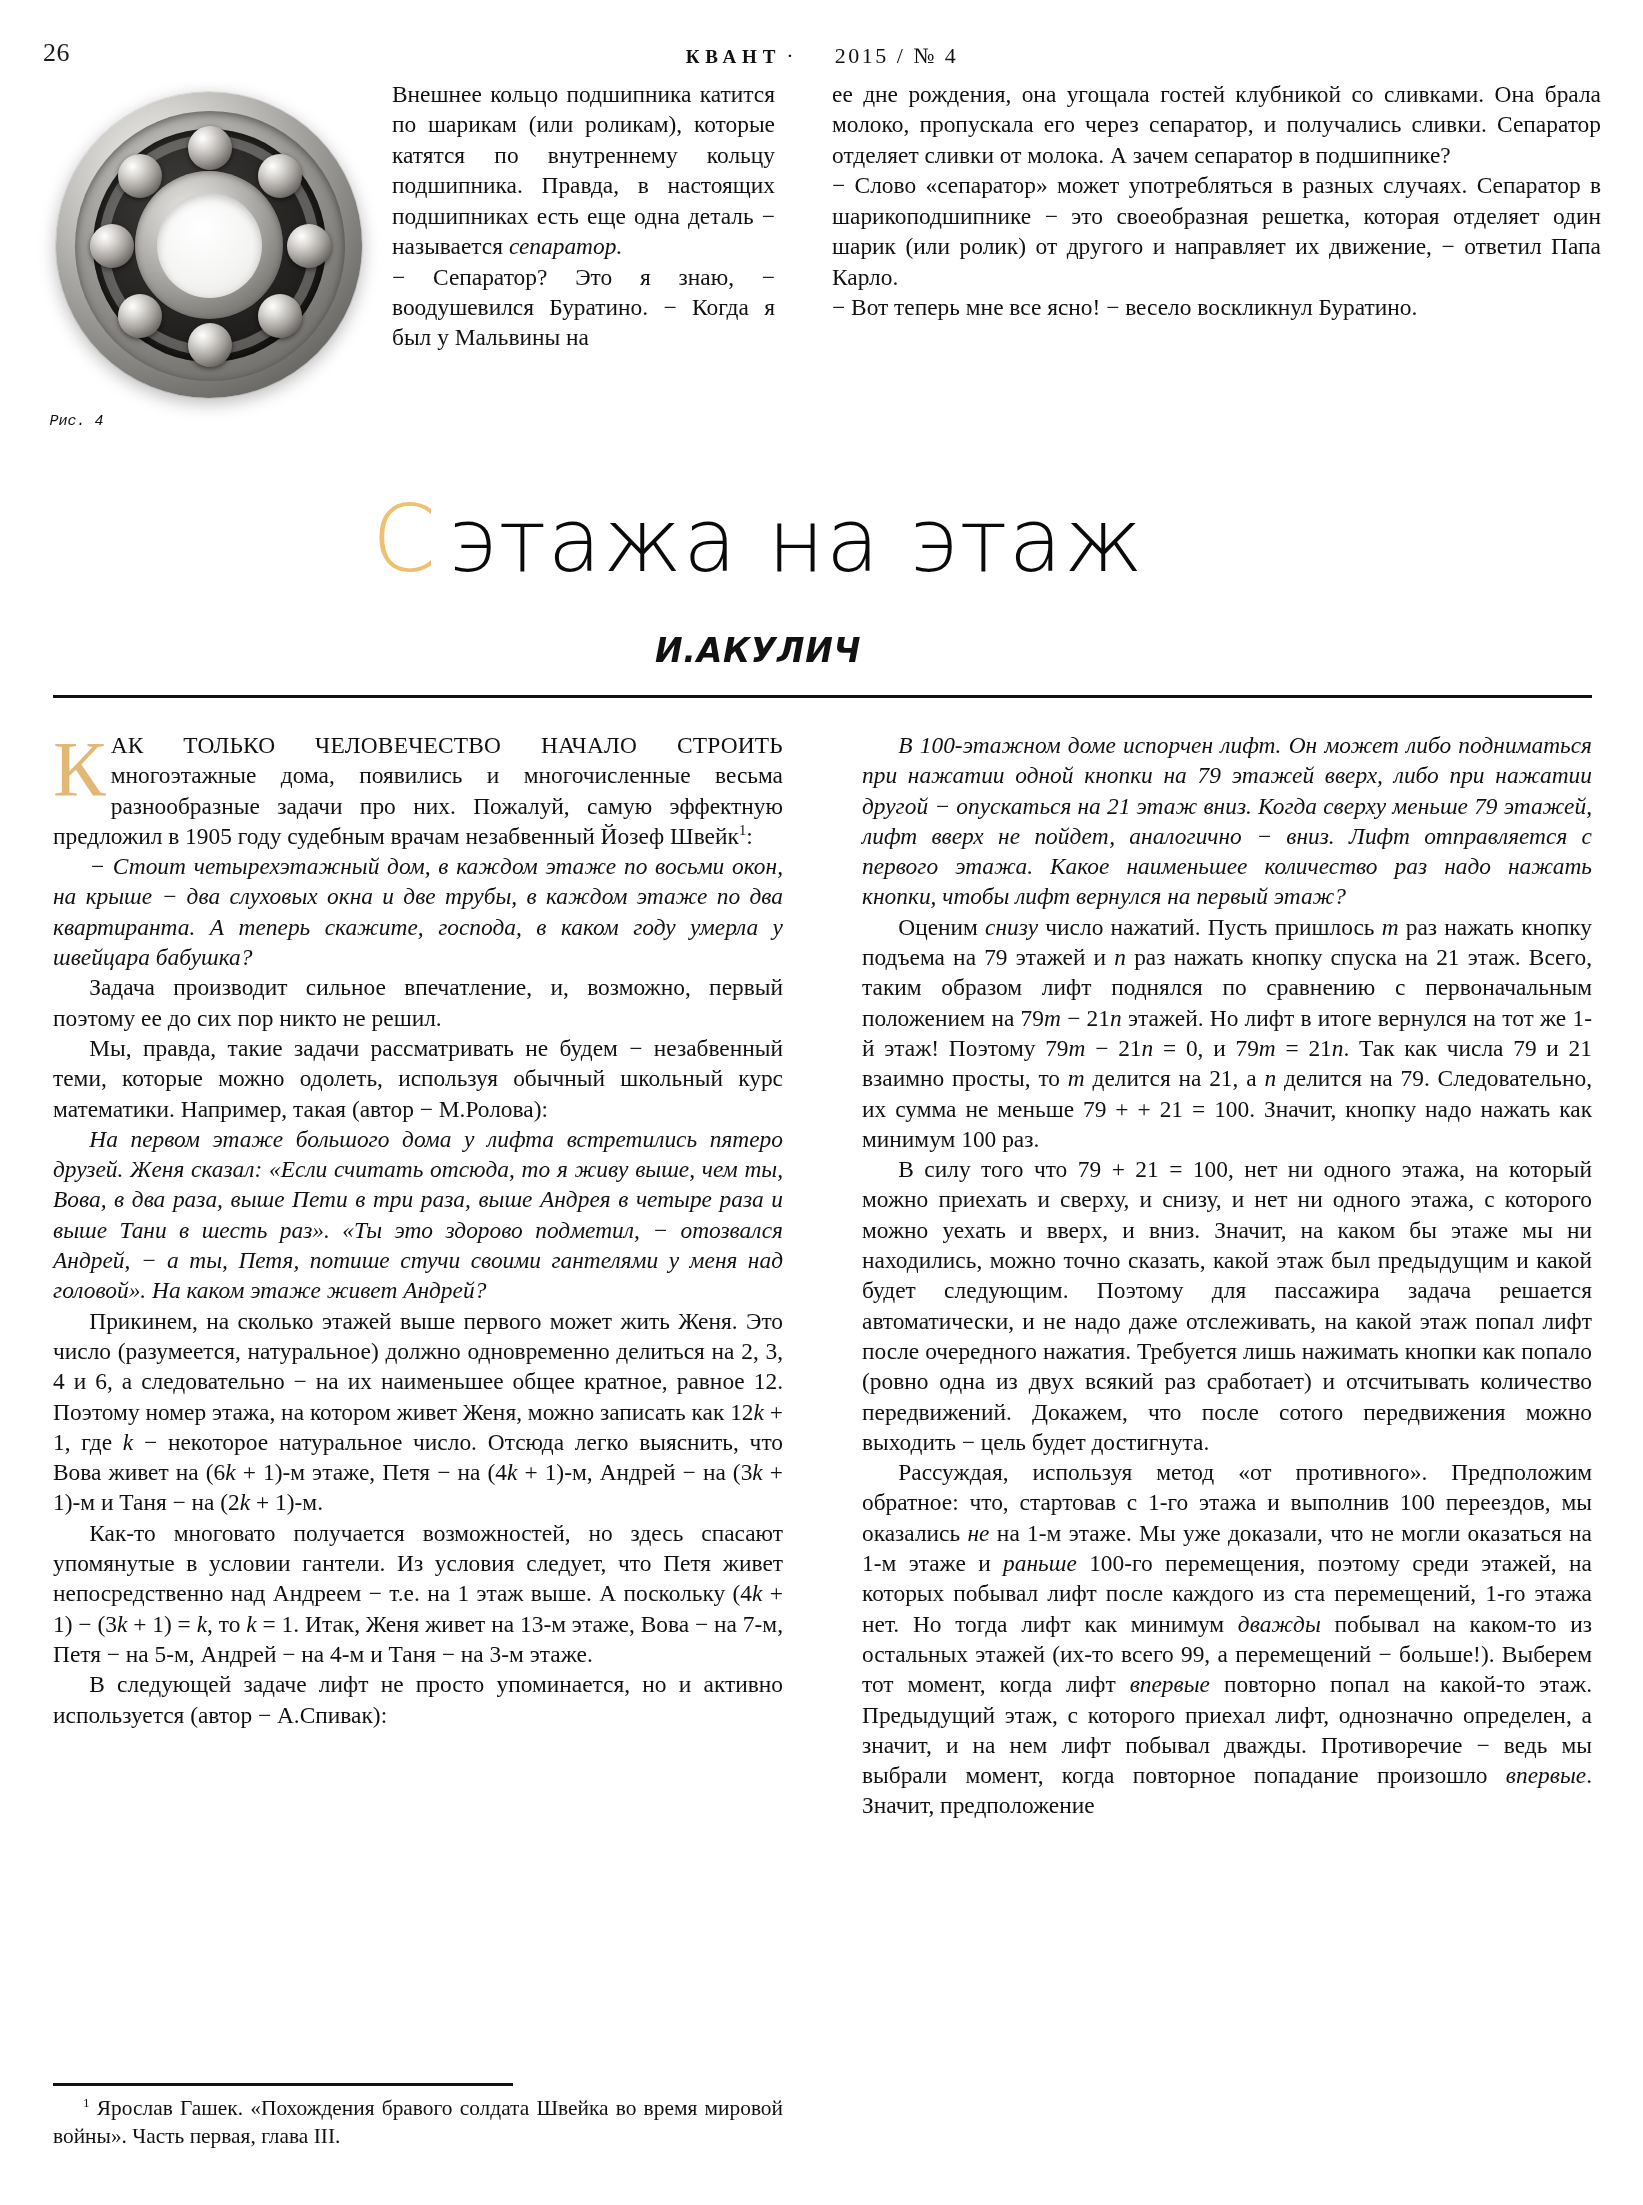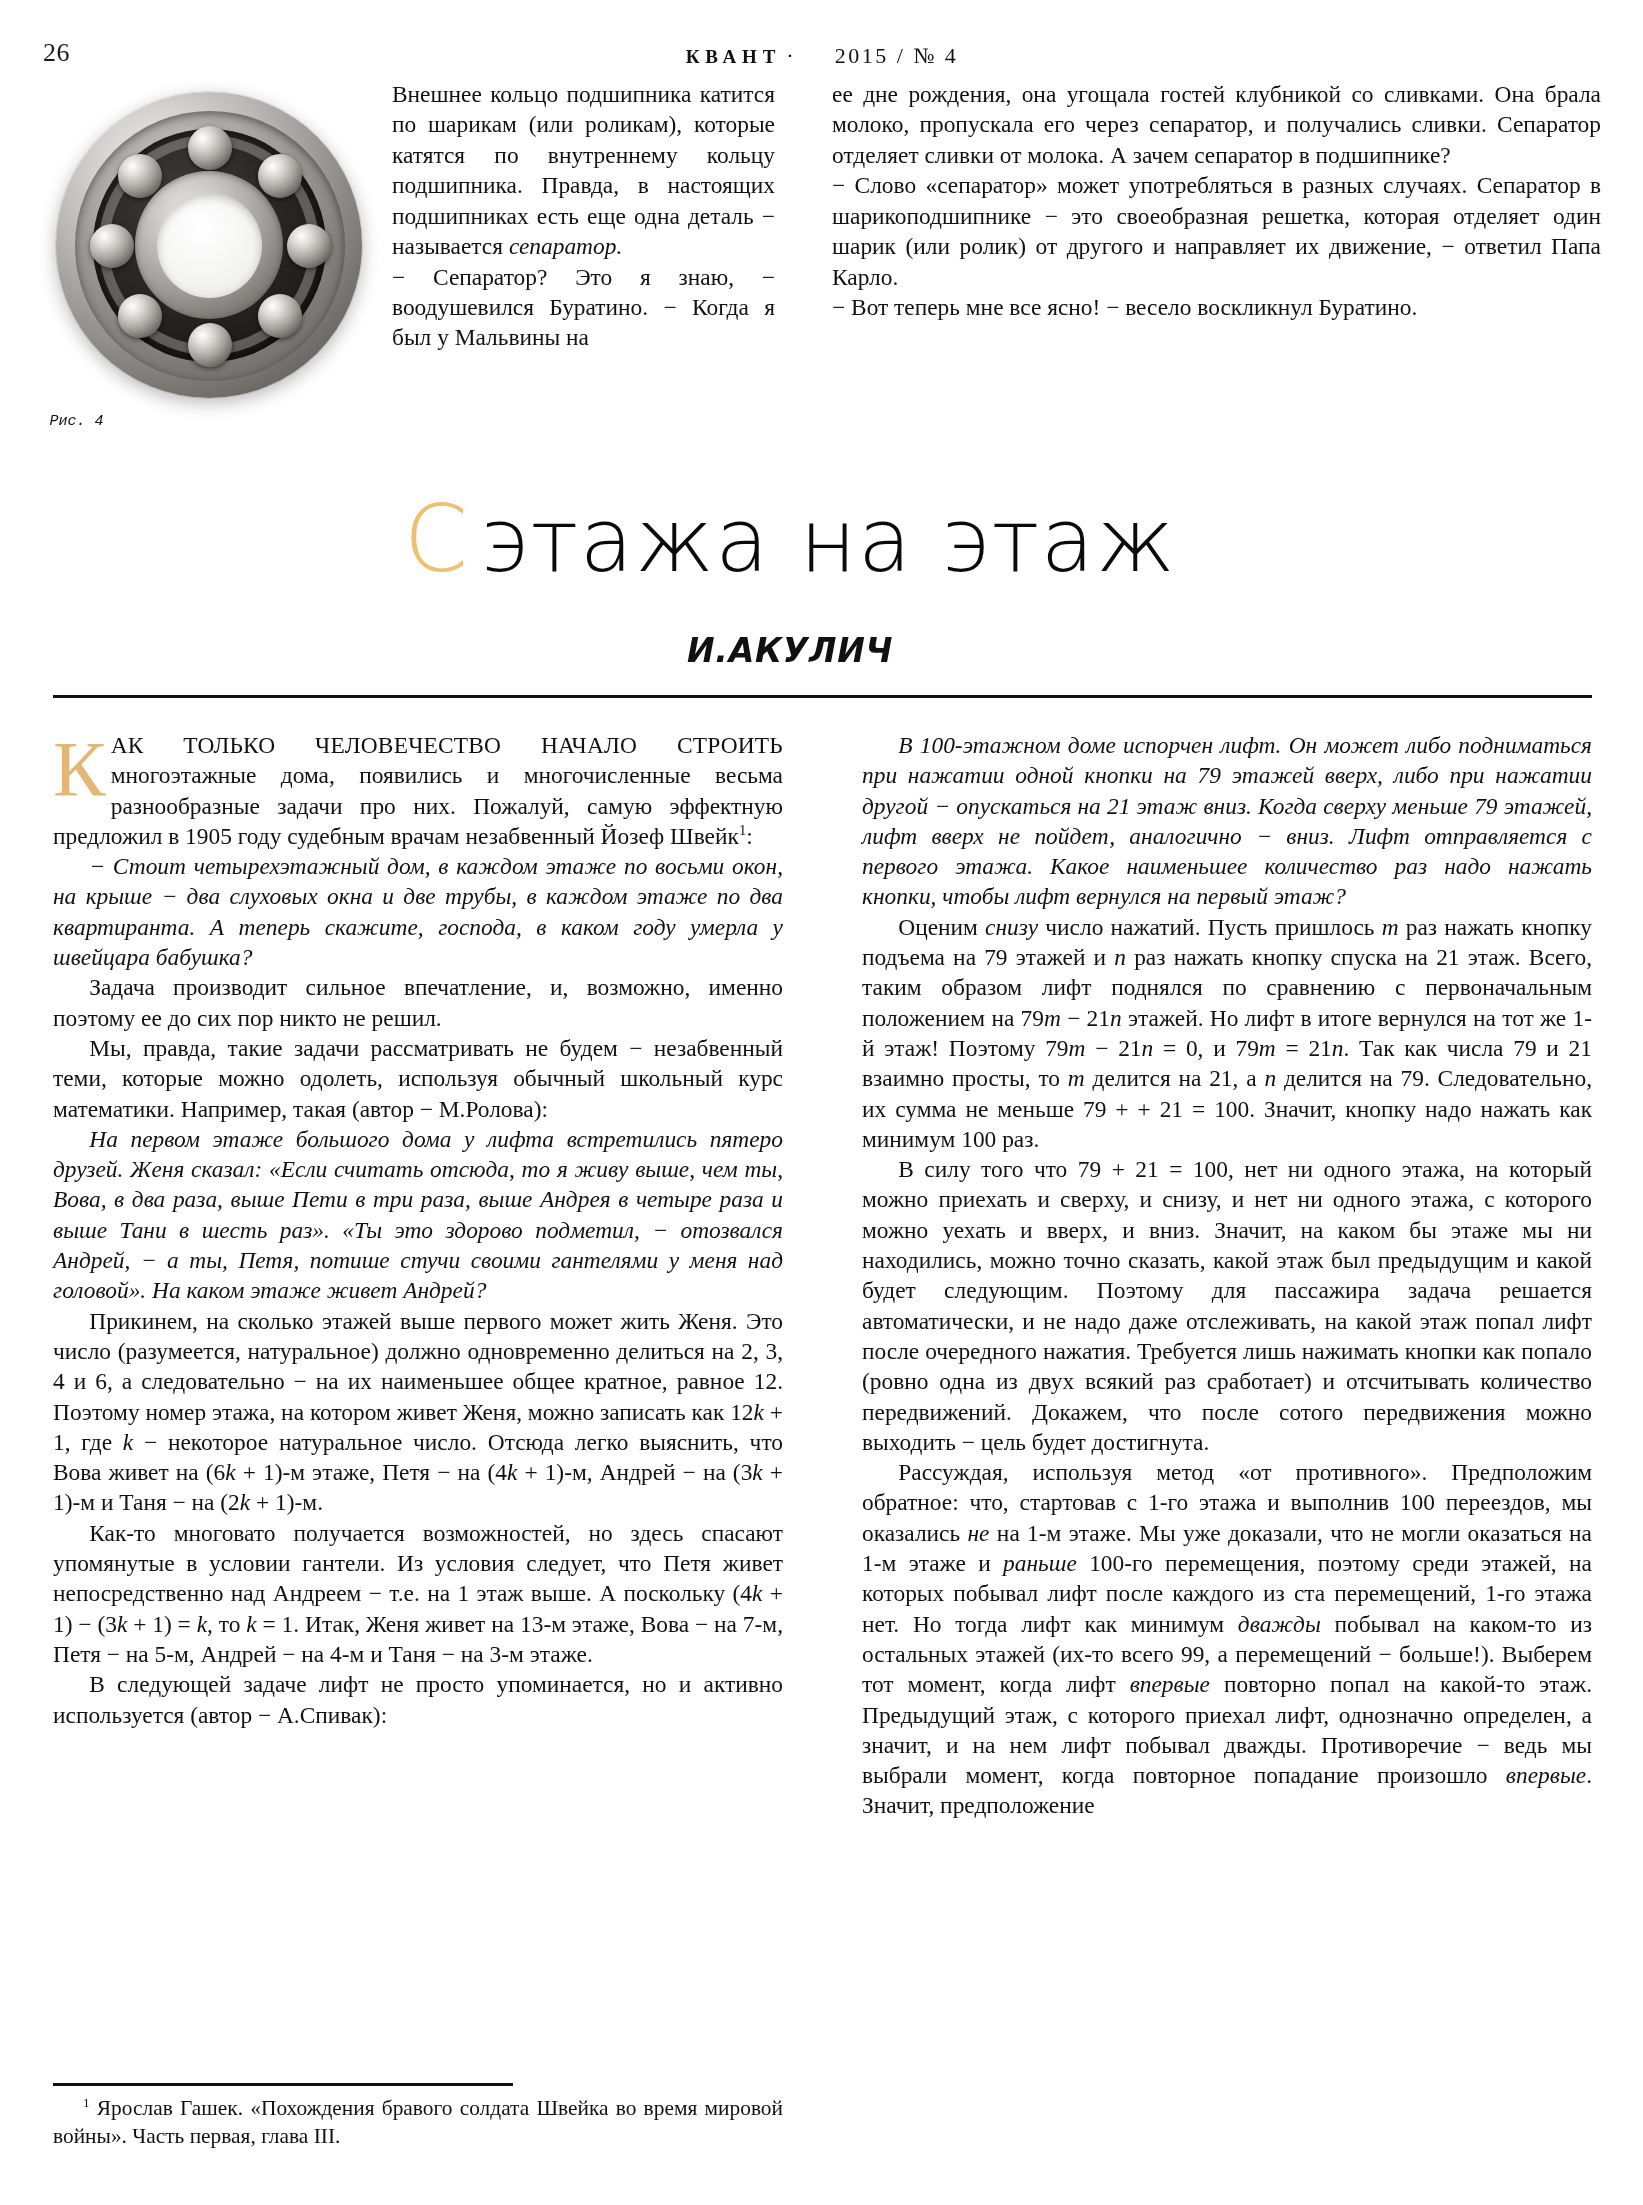"Сэтажа на этаж" .title-area { padding-left: 32px -> none }
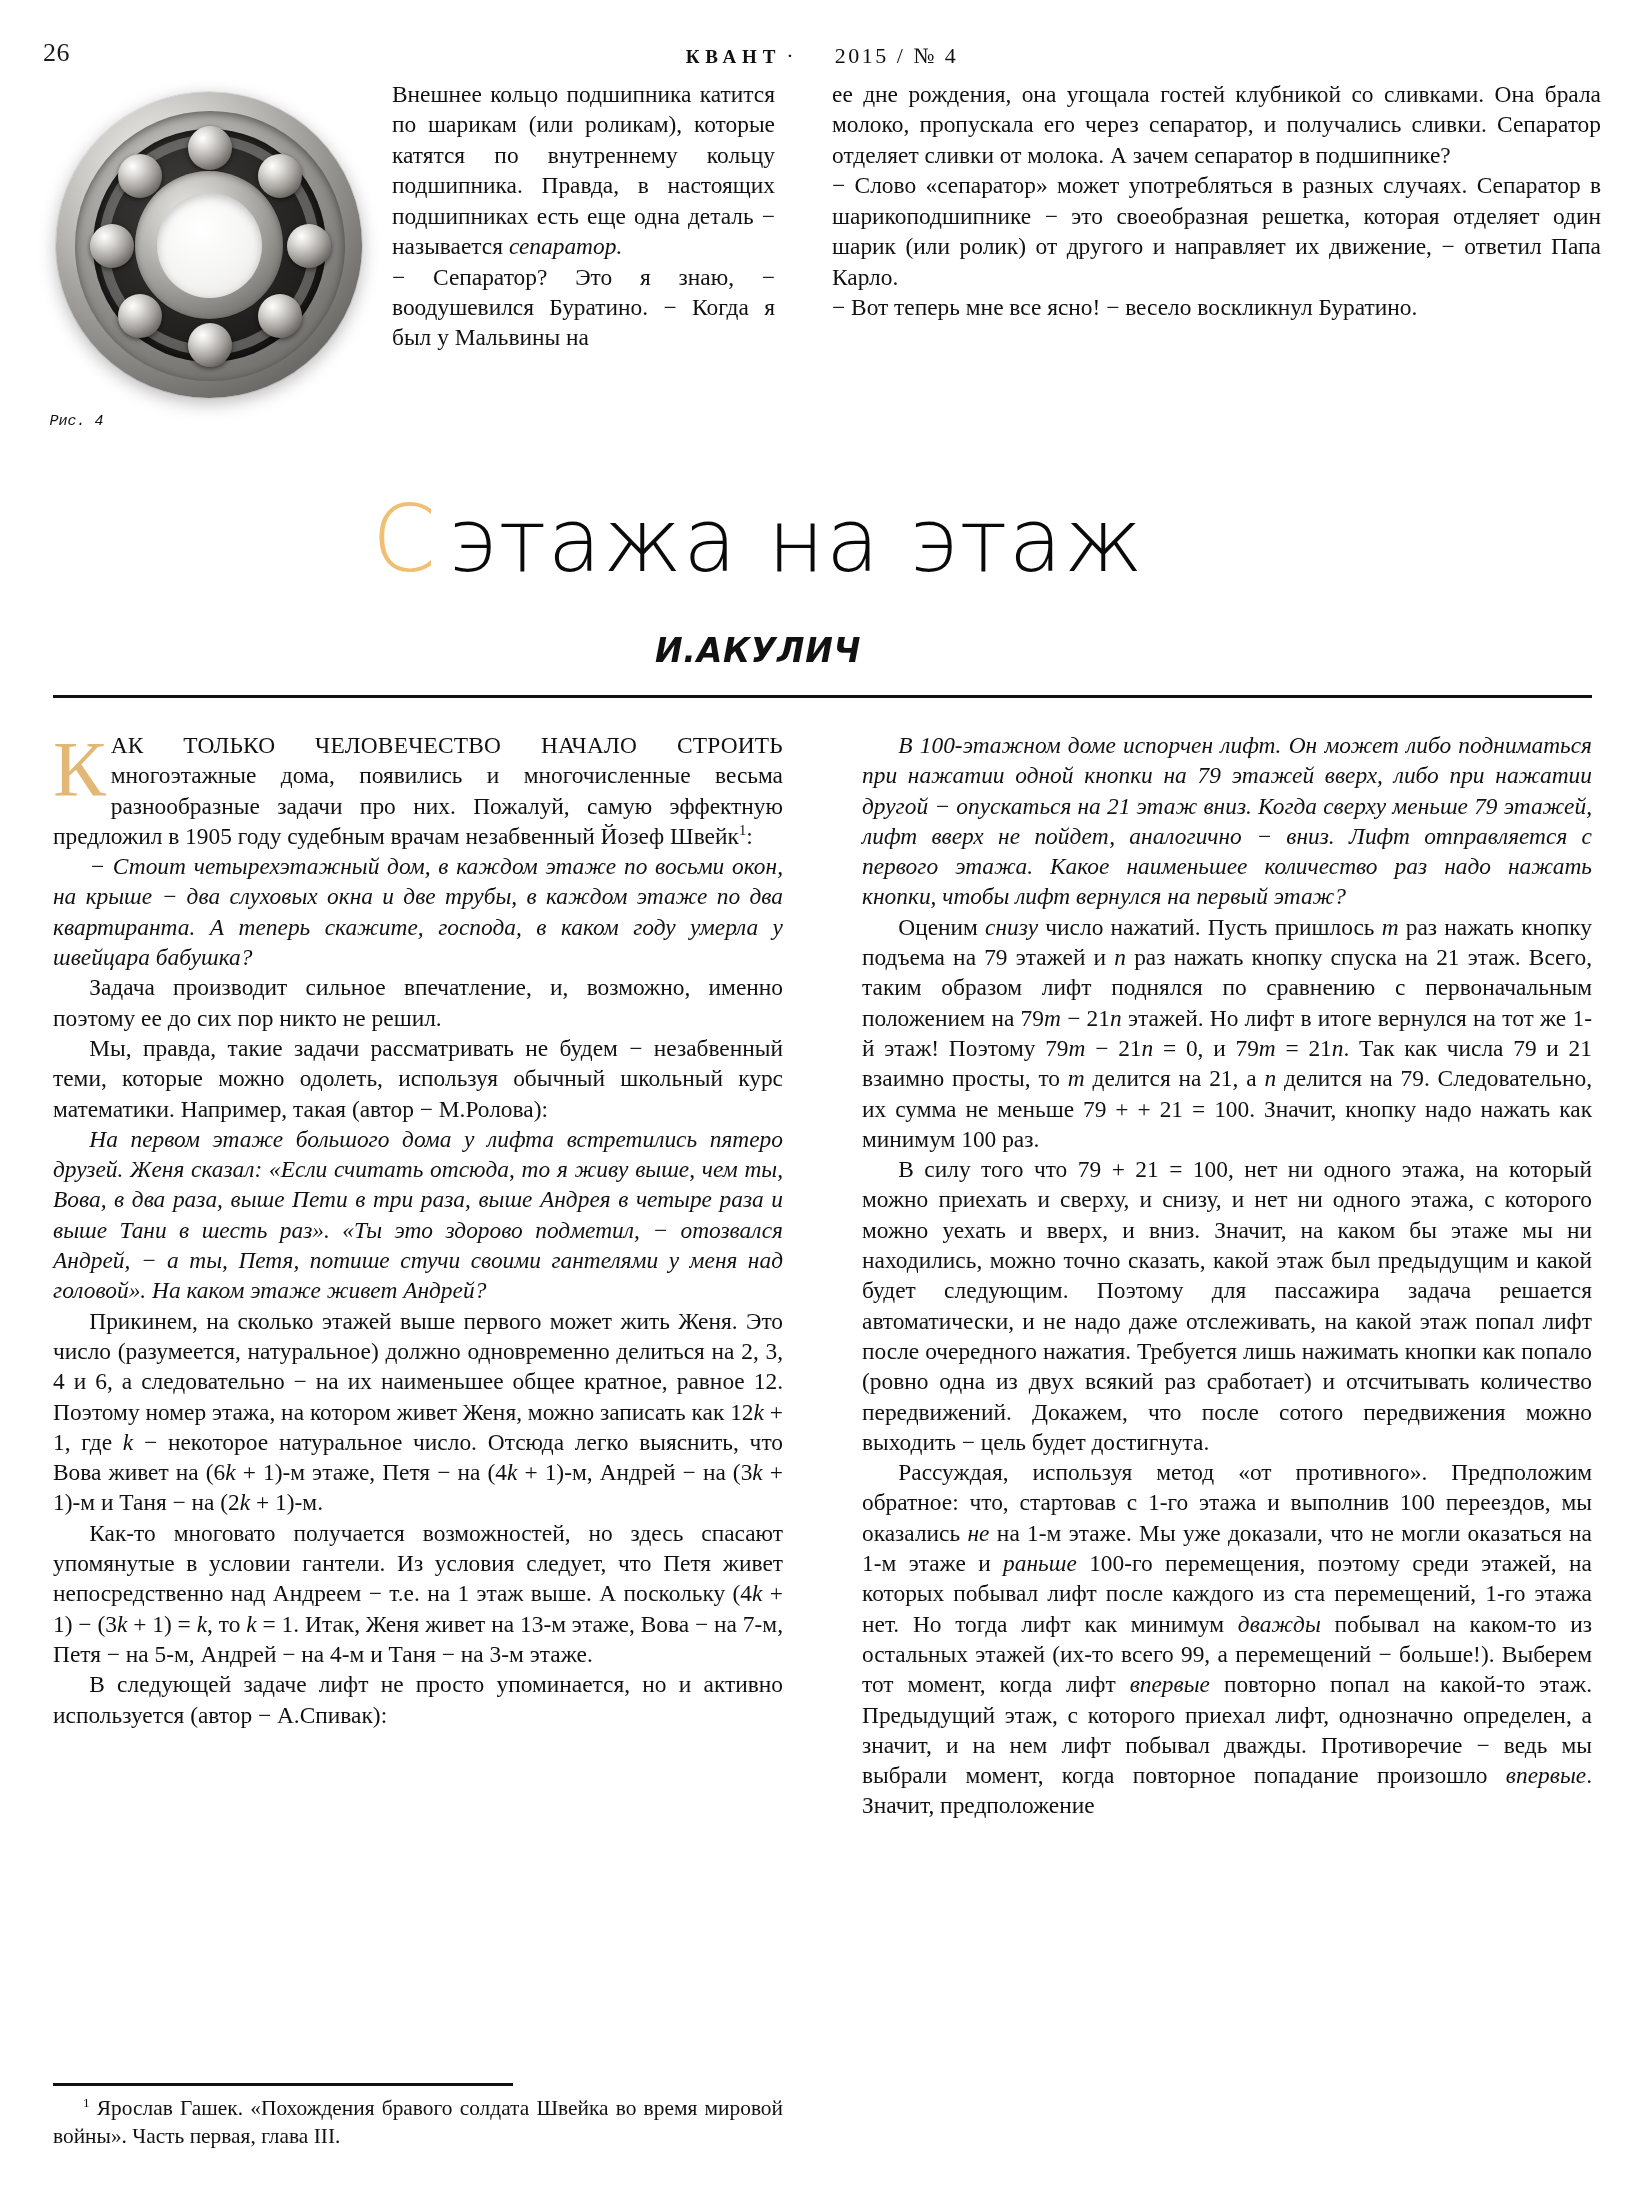"Задача производит сильное впечатление," p { text: именно -> первый }
